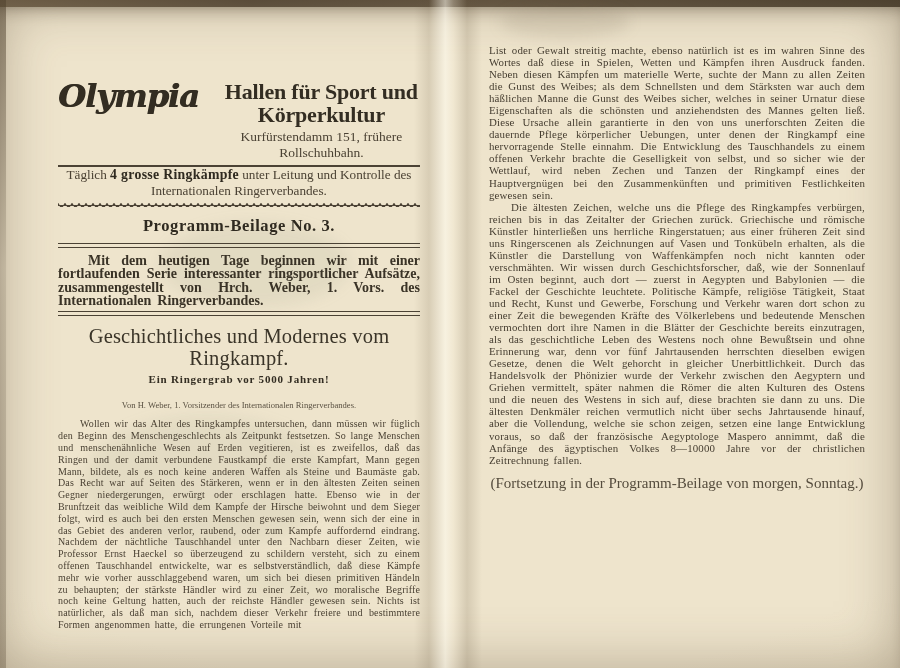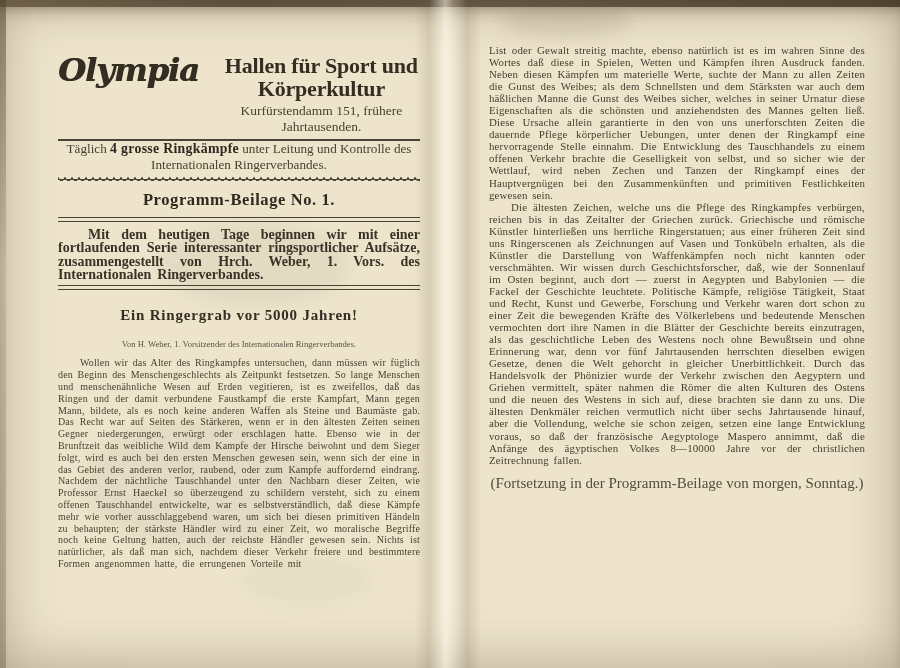"Olympia" .header-row { margin-top: none -> 26px }
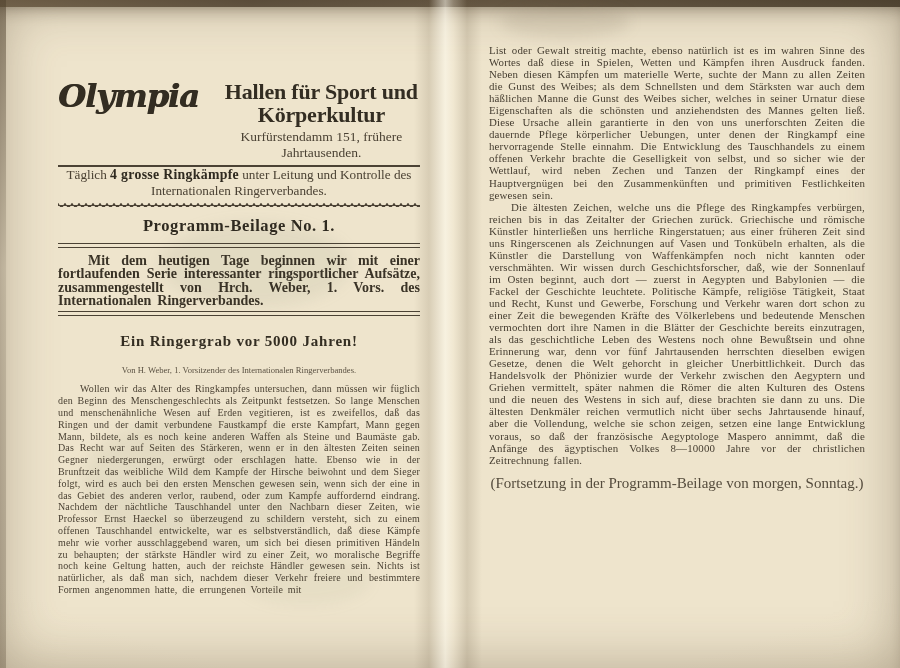"Kurfürstendamm 151, frühere" div.header-subtitle { text: Jahrtausenden -> Rollschuhbahn }
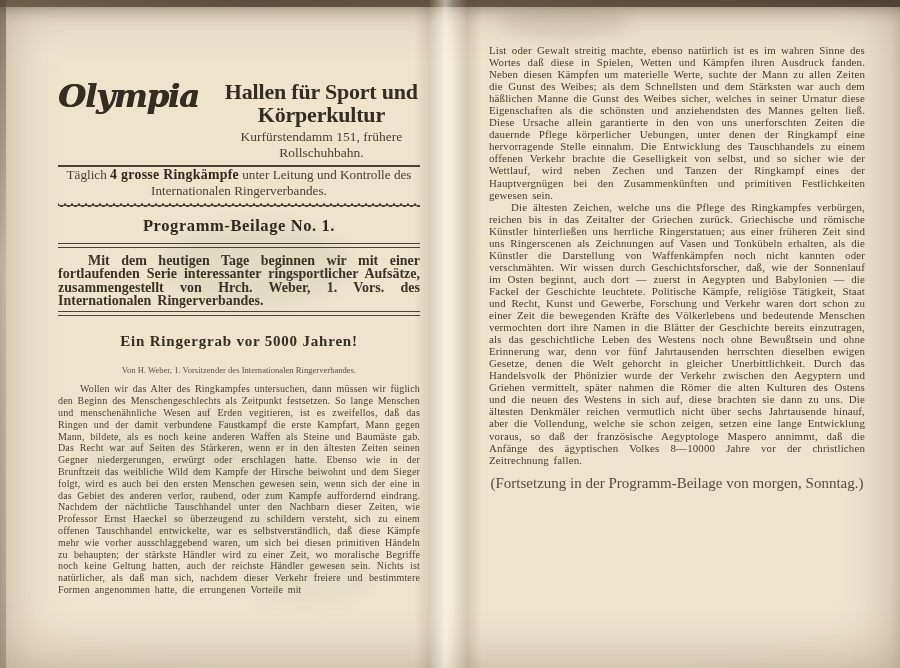"Programm-Beilage No. 1." div.program-heading { text: 1 -> 3 }
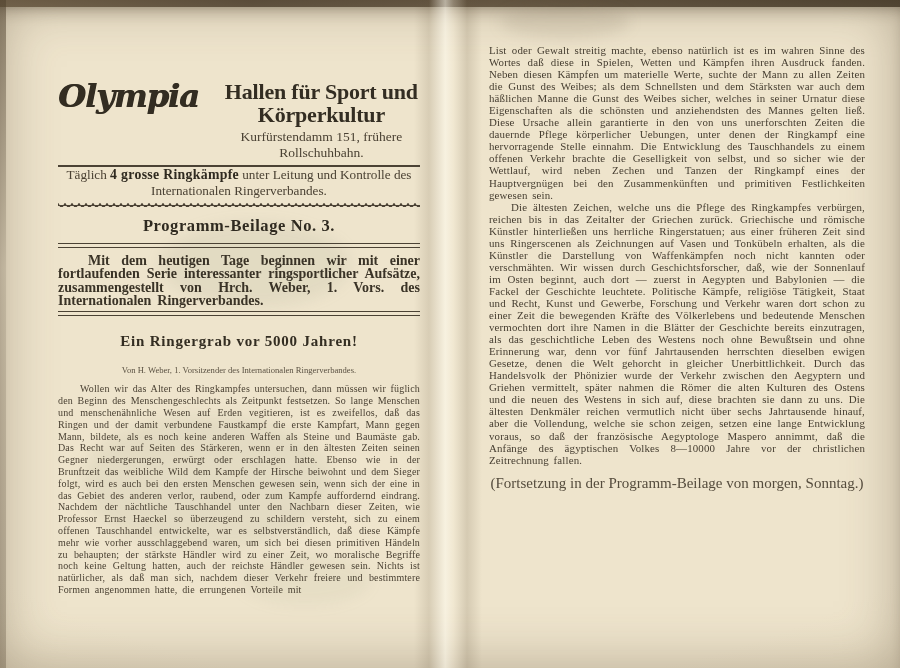"Geschichtliches und Modernes vom" div.article-title { html: none -> <div>Geschichtliches und Modernes vom Ringkampf.</div> }
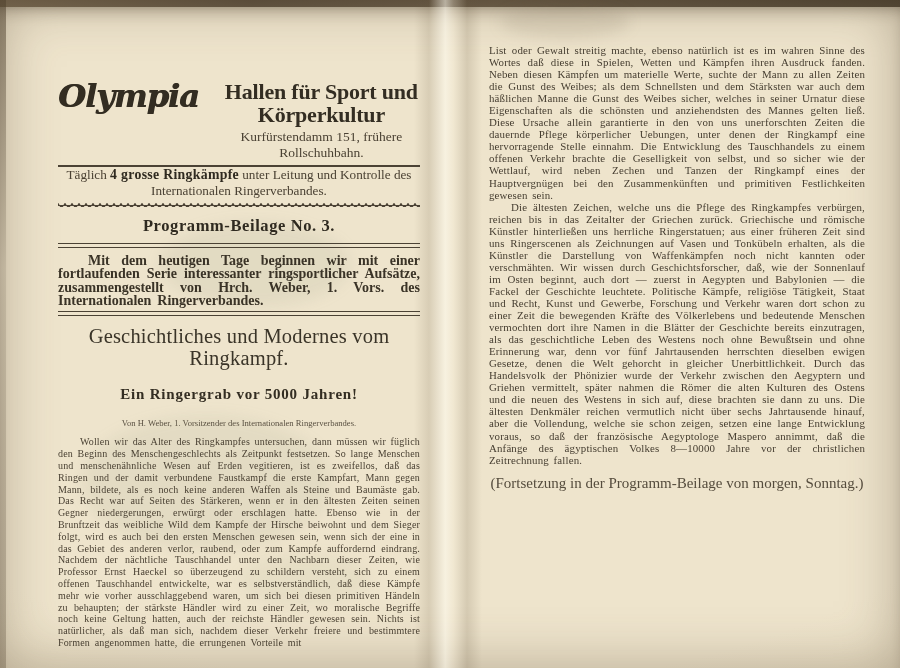"Ein Ringergrab vor 5000 Jahren!" .article-subtitle { font-size: 15px -> 11px; margin-top: 17px -> 4px }
